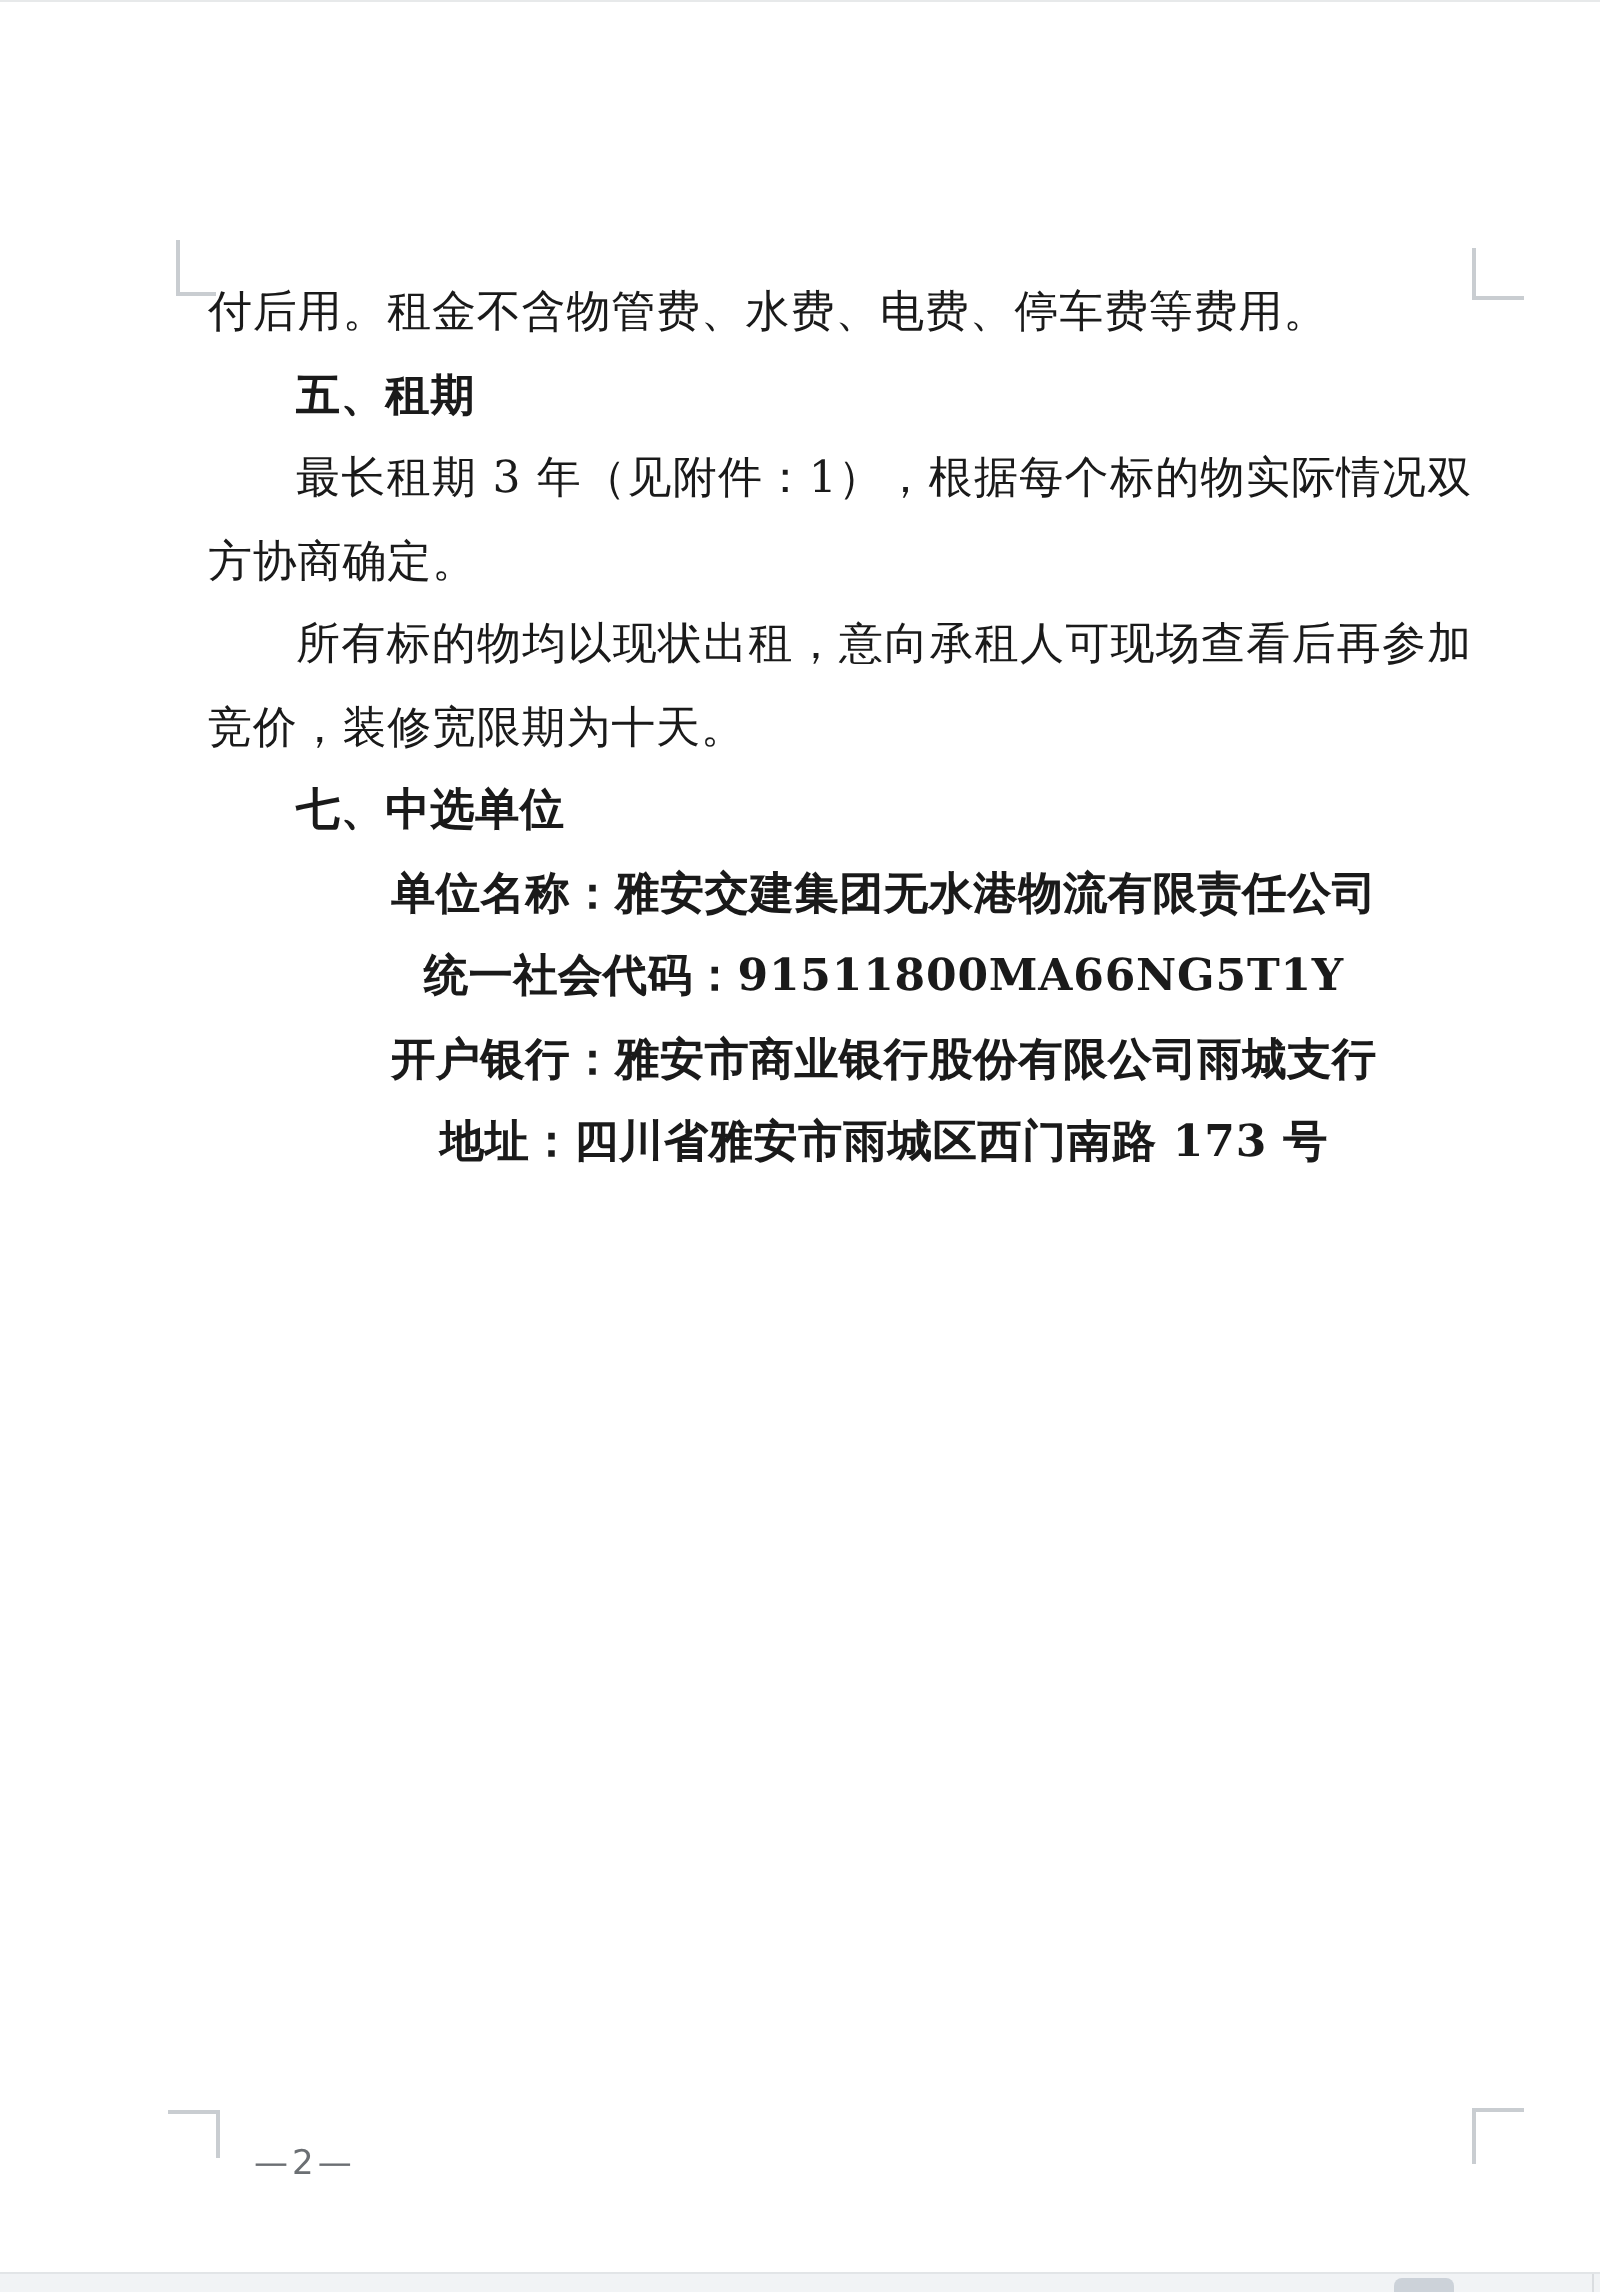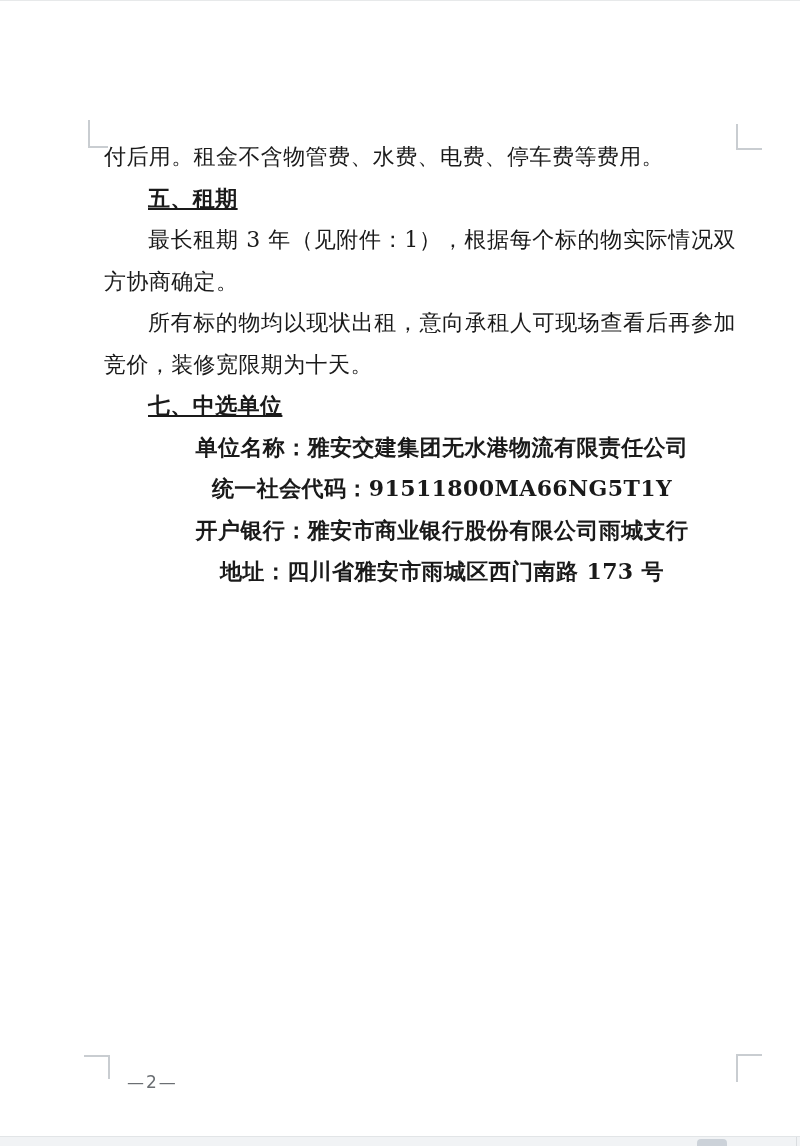"五、租期" .para.heading { text-decoration: underline -> none }
